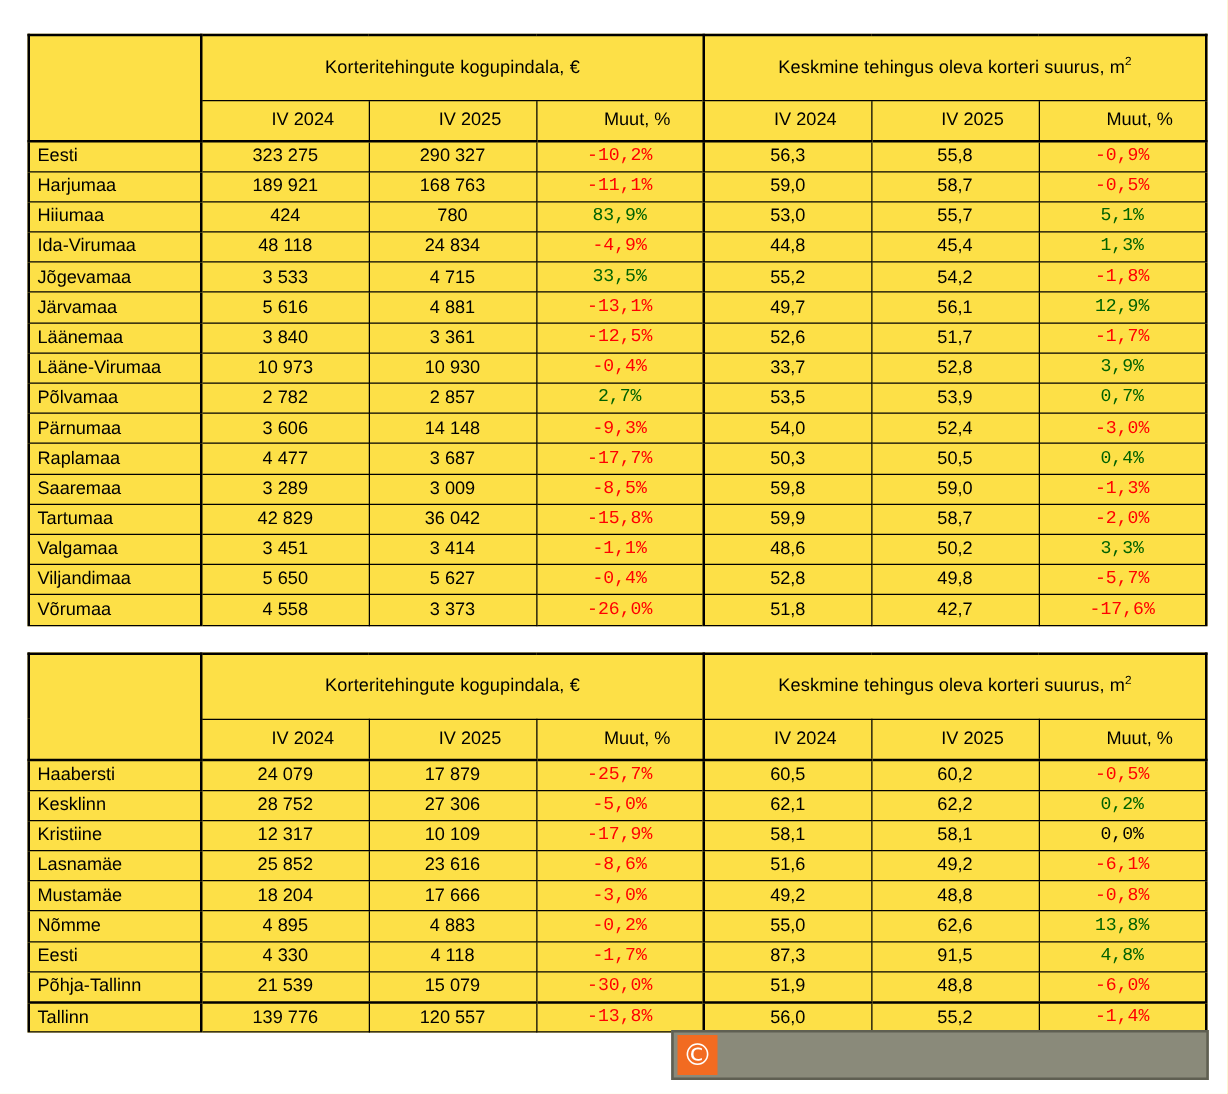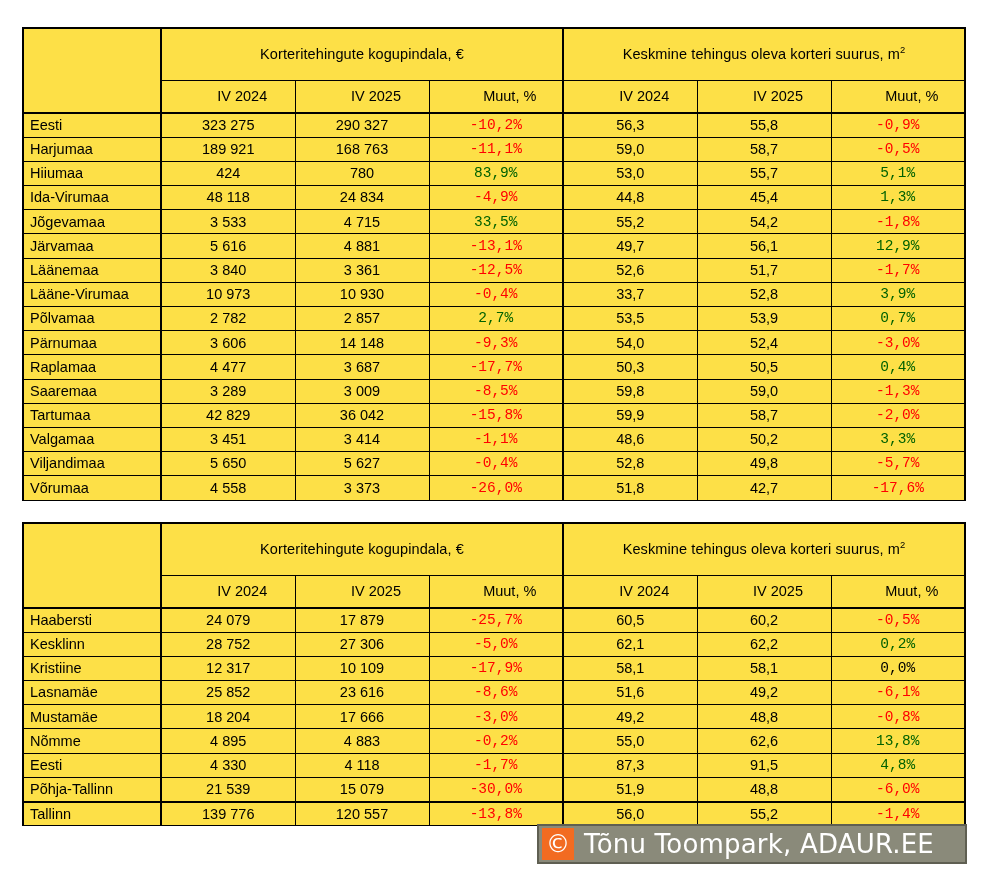"Tõnu Toompark, ADAUR.EE" div.logo-text { html: <div>Tõnu Toompark, ADAUR.EE</div> -> none }
